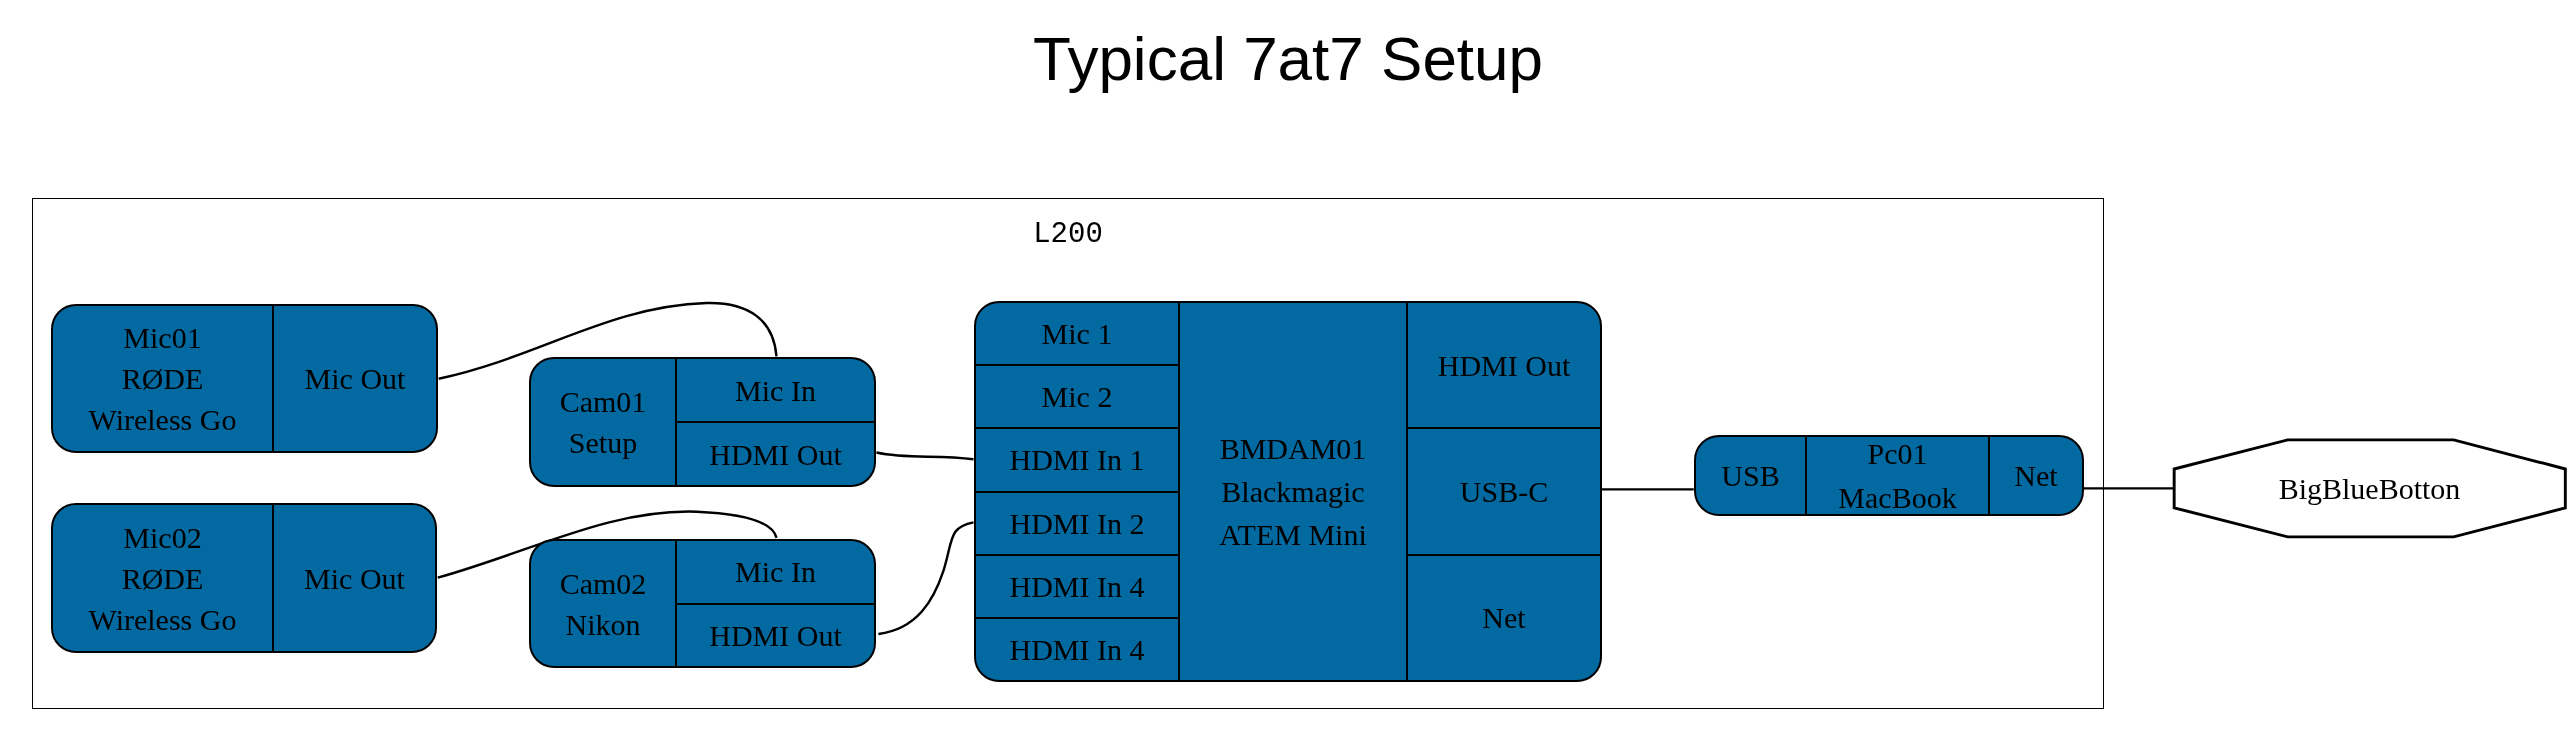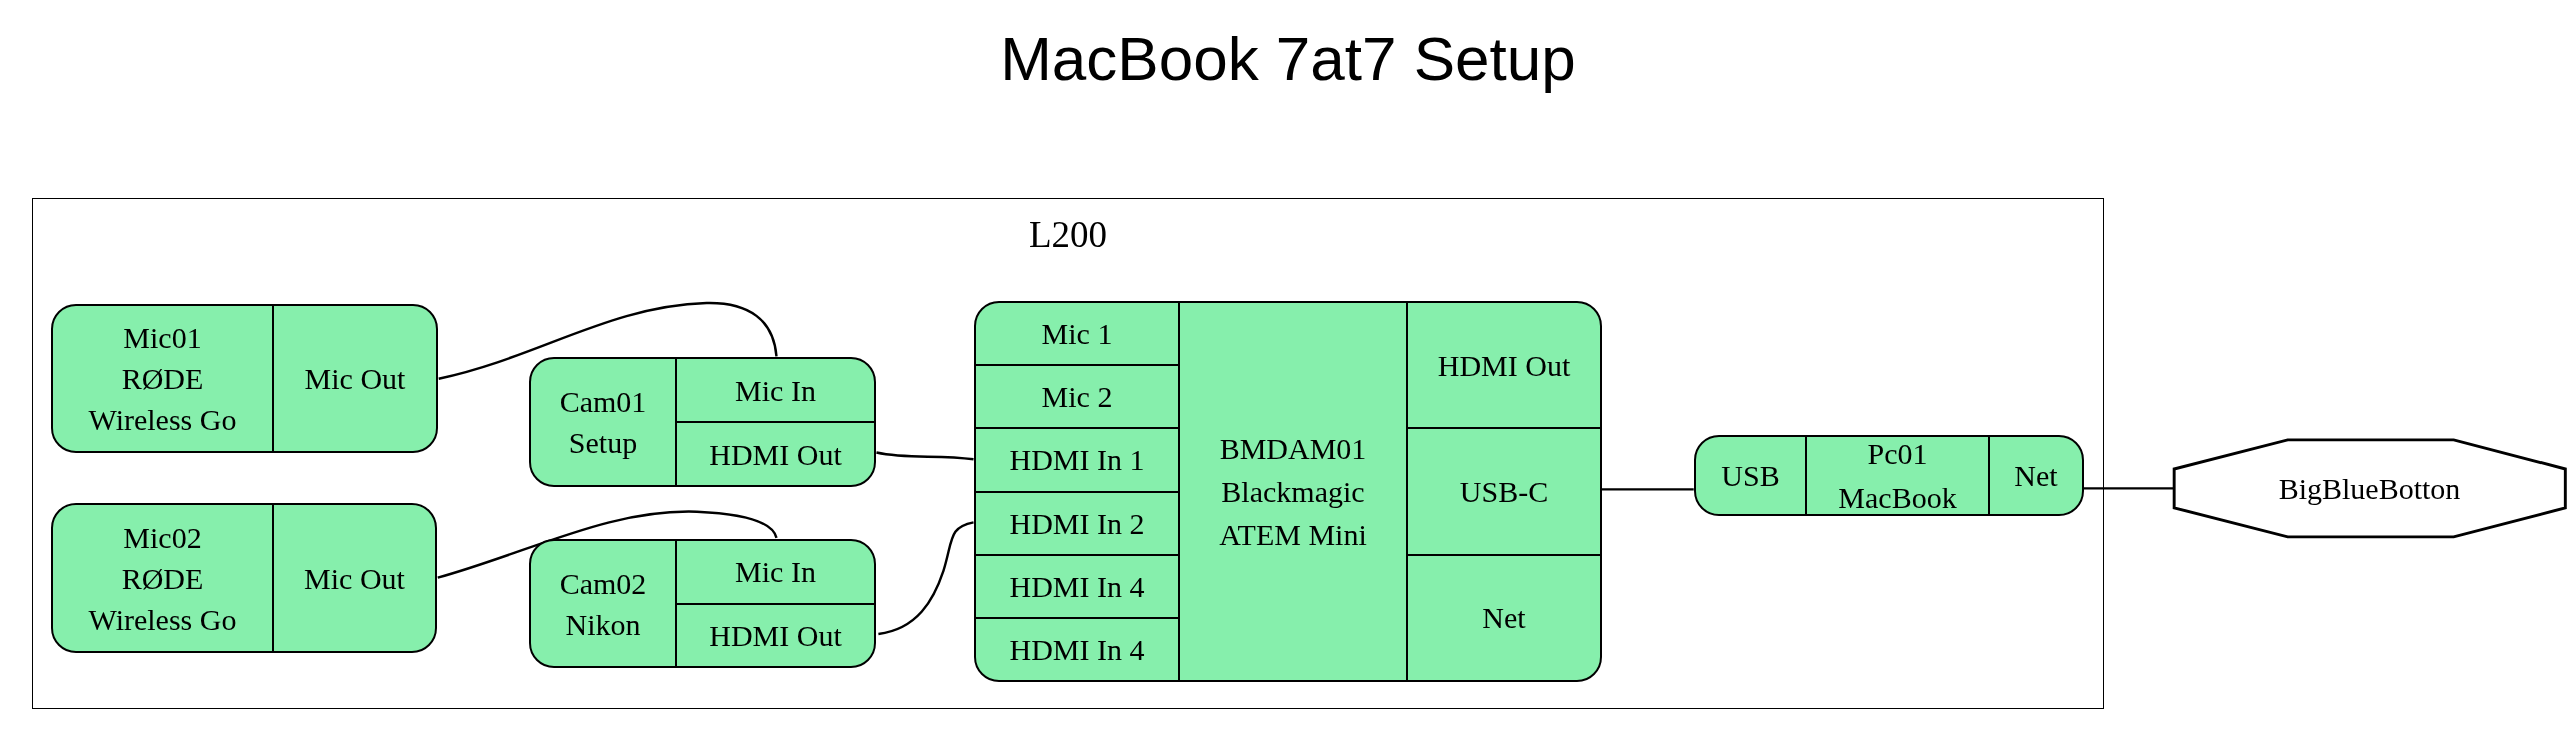"MacBook 7at7 Setup" div.title { text: MacBook -> Typical }
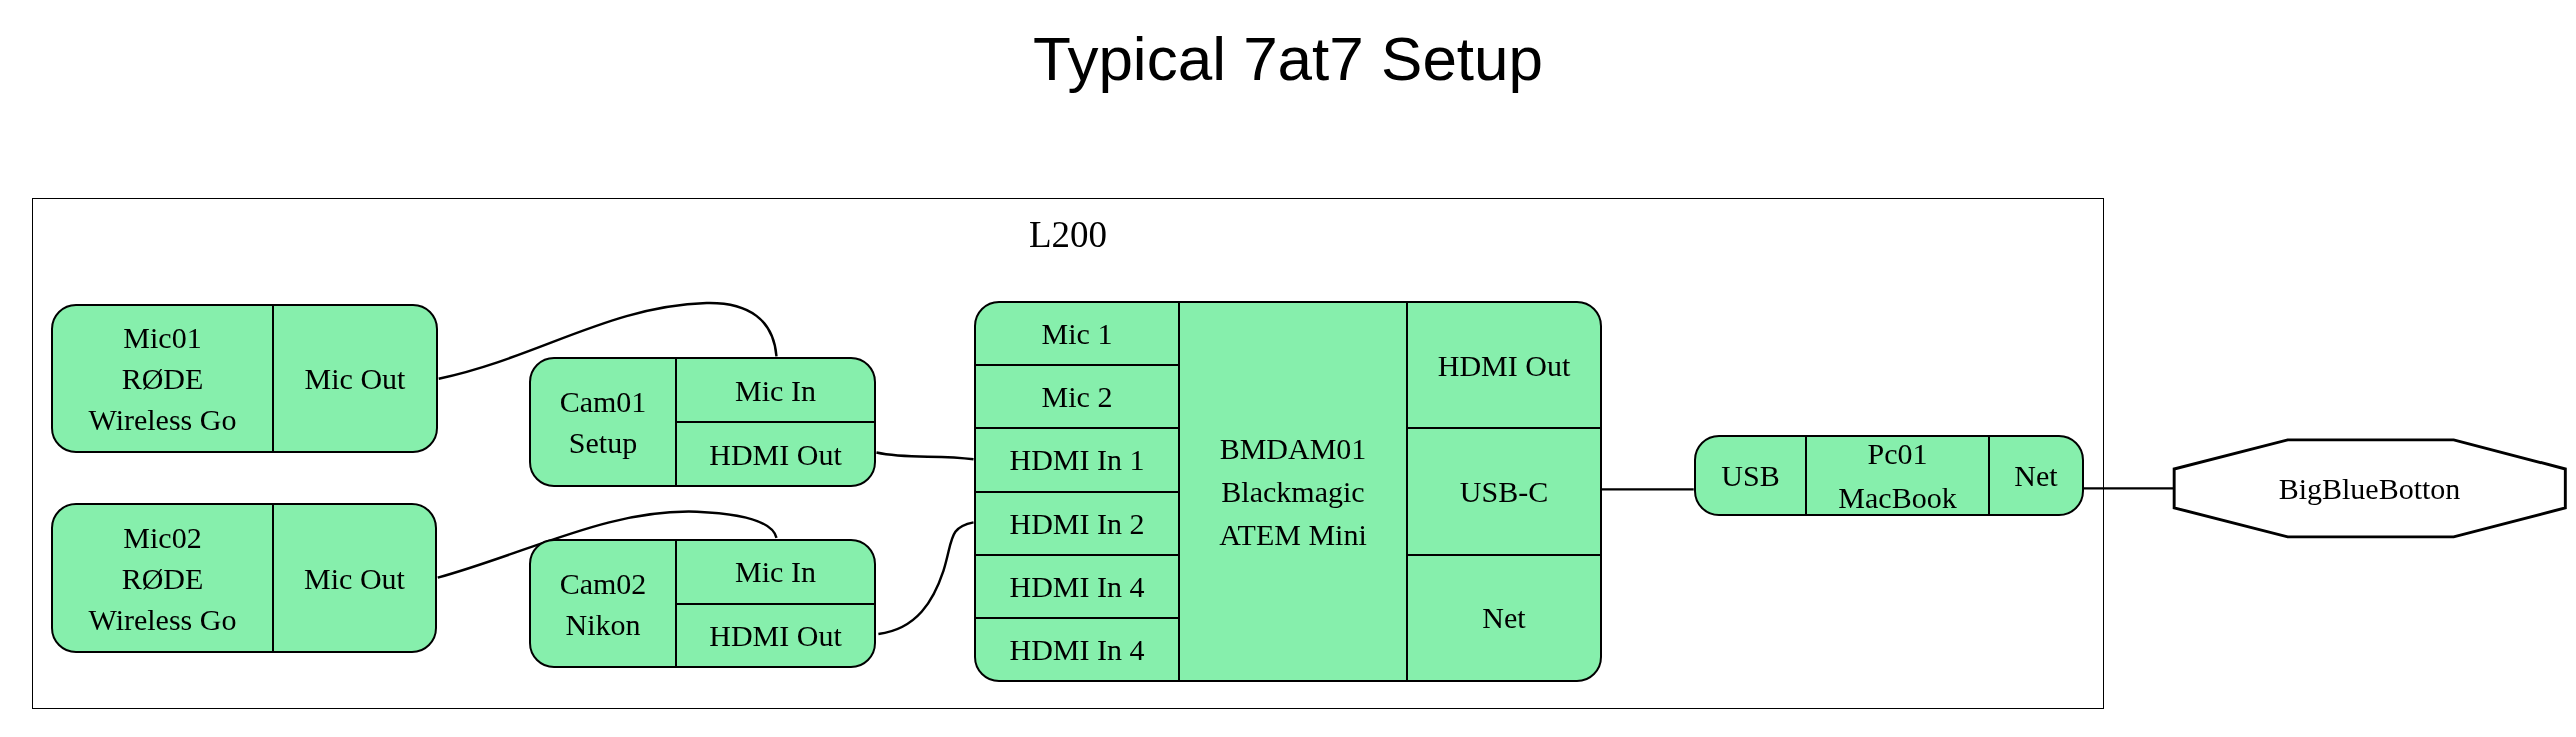"L200" .cluster-label { font-family: Liberation Serif, serif -> Liberation Mono, monospace; font-size: 37px -> 29px }
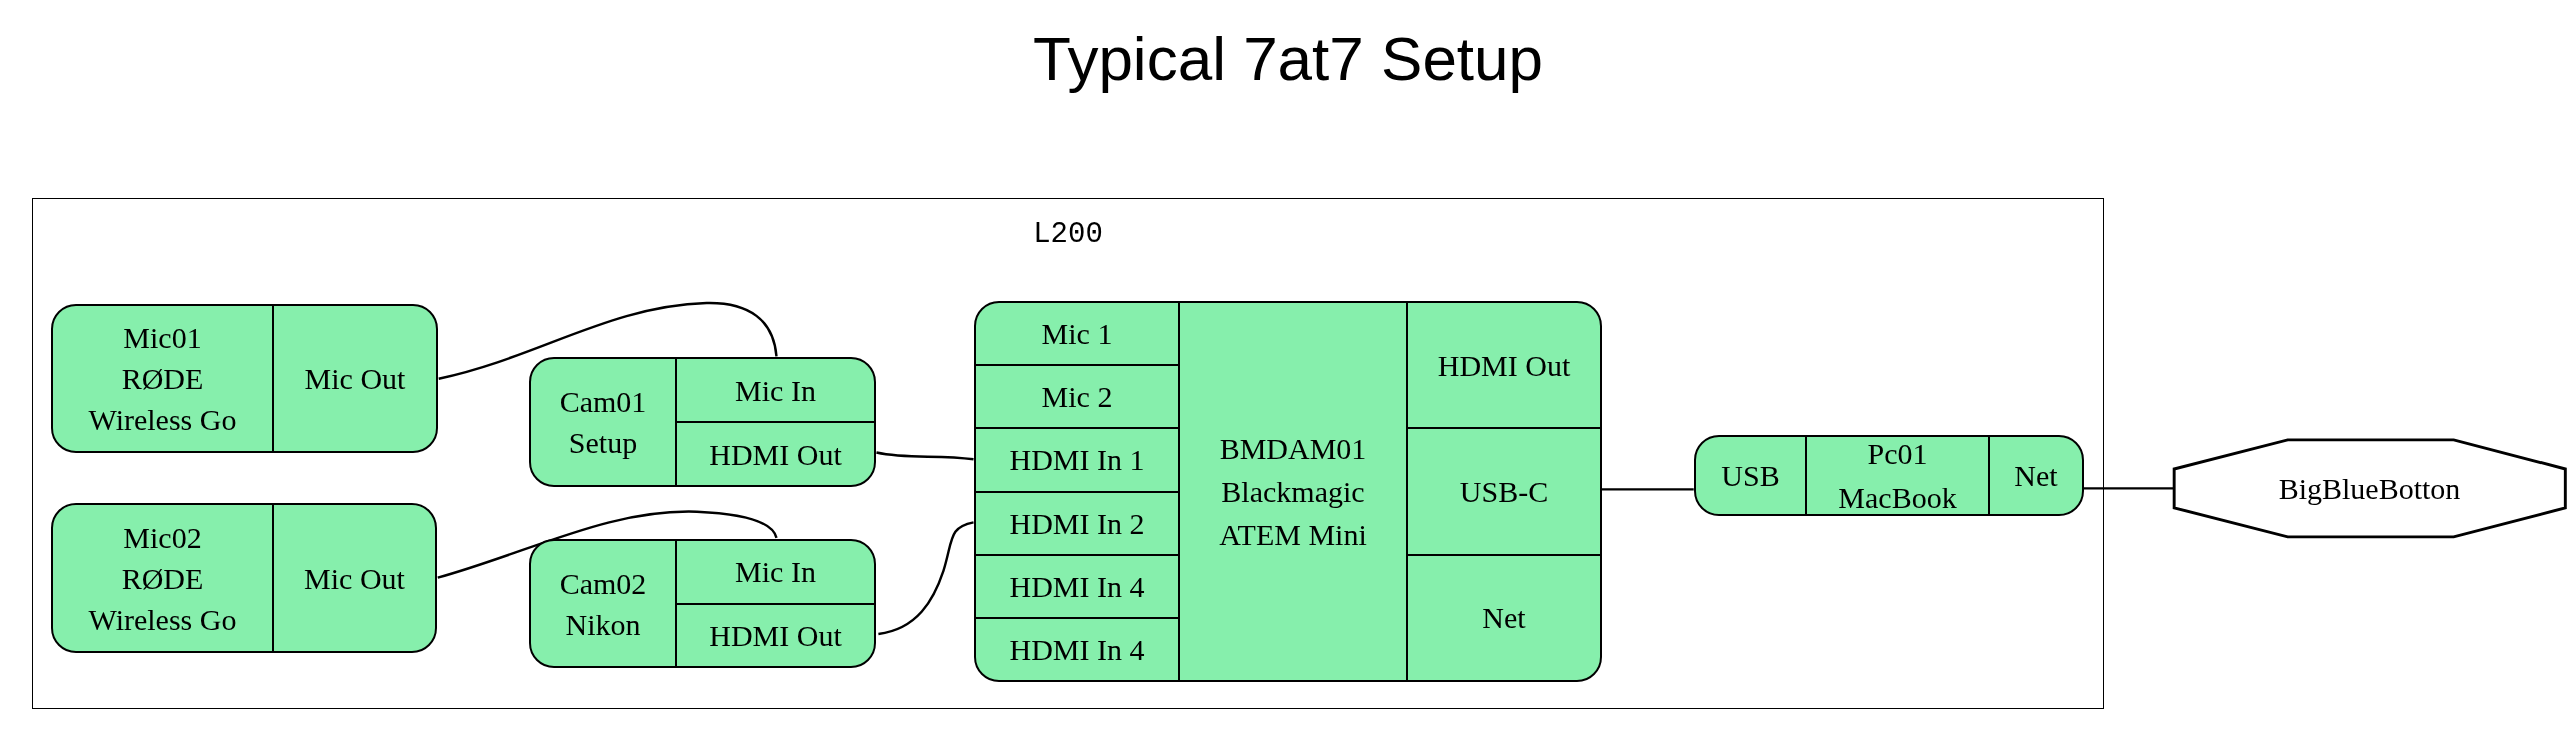"Mic01" .node { background: #86efac -> #0369a1 }
